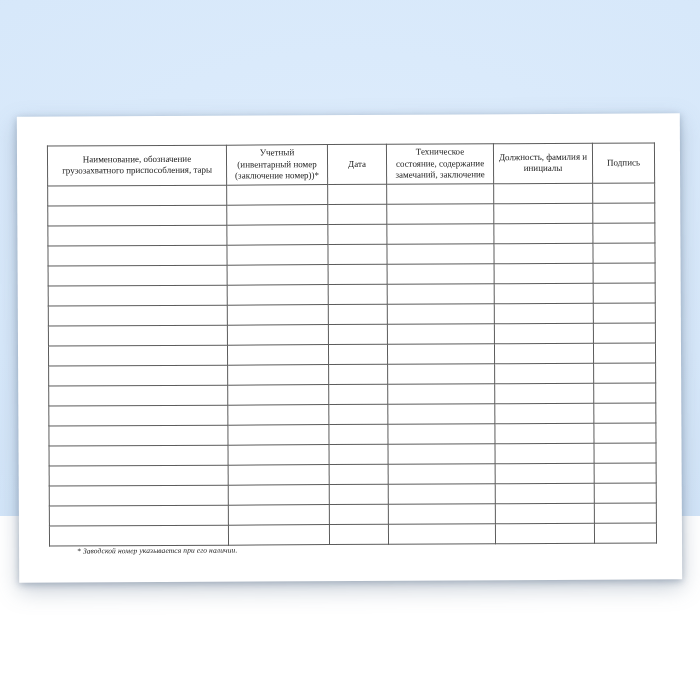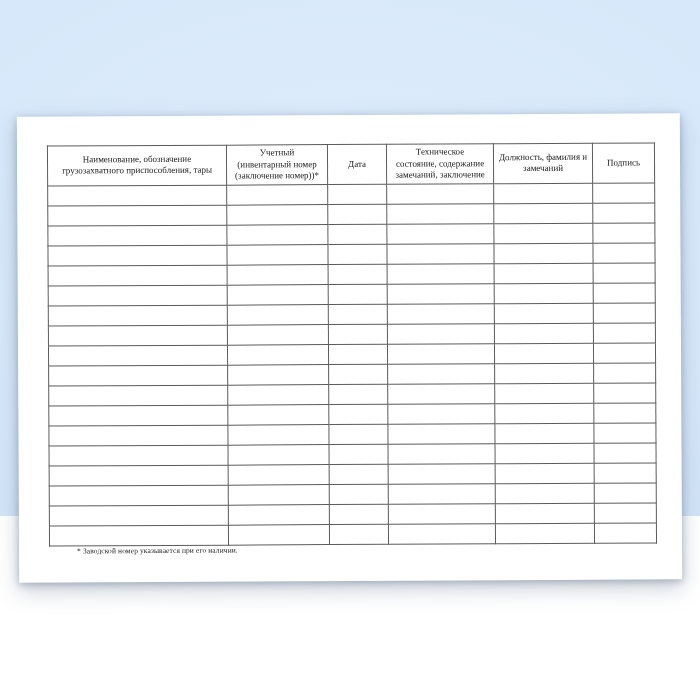"Должность, фамилия и" th { text: замечаний -> инициалы }
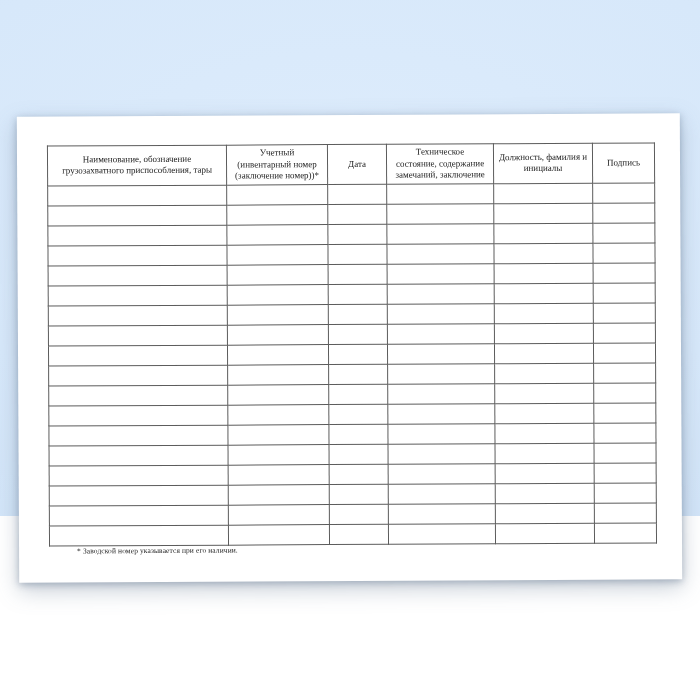"* Заводской номер указывается при" .footnote { font-style: none -> italic }
